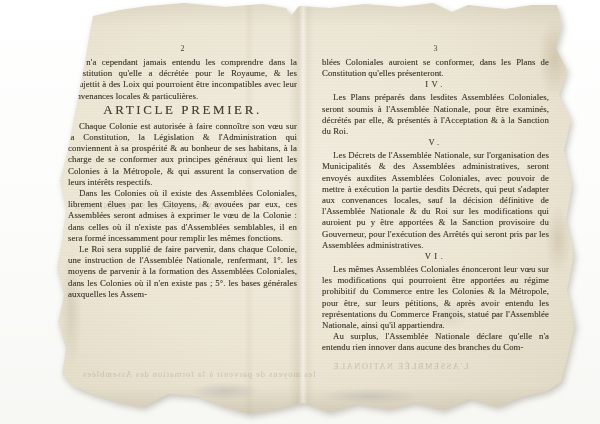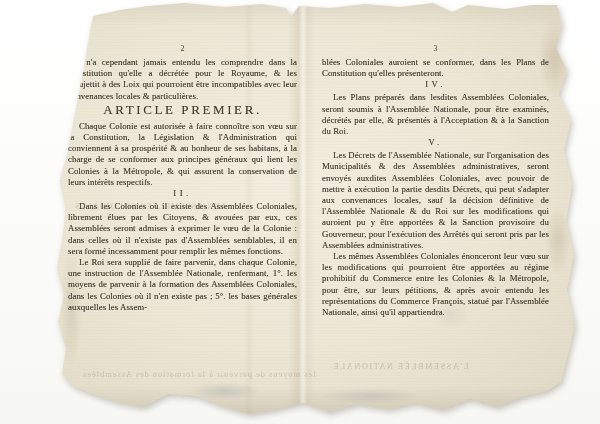"II." div.heading { html: <div>II.</div> -> none }
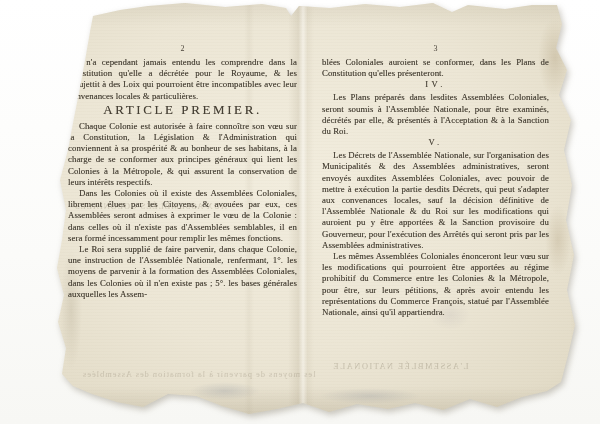"VI." div.heading { html: none -> <div>VI.</div> }
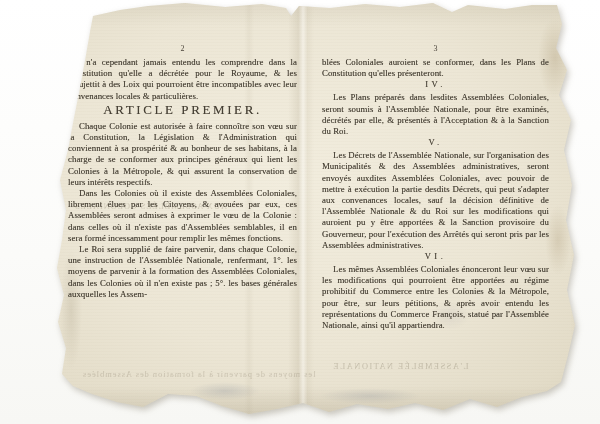"Au surplus, l'Assemblée Nationale" p.body { html: none -> <p>Au surplus, l'Assemblée Nationale déclare qu'elle n'a entendu rien innover dans aucune des branches du Com-</p> }
